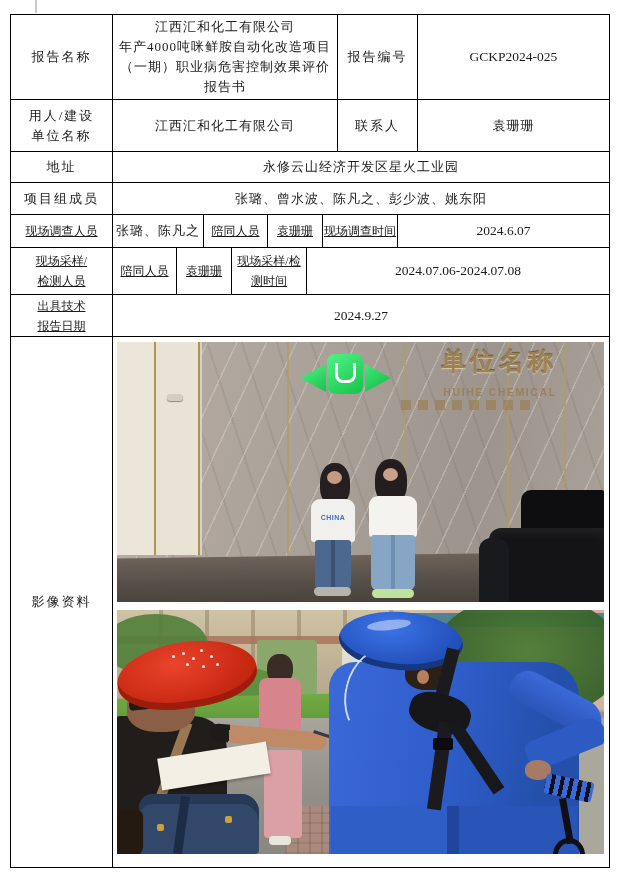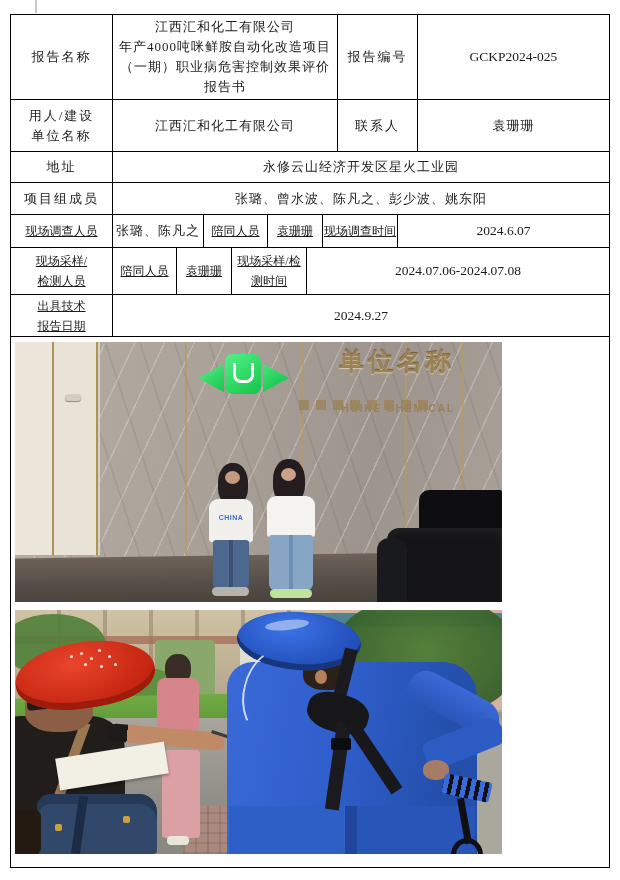"HUIHE CHEMICAL" #logo-en { top: 56px -> 40px }
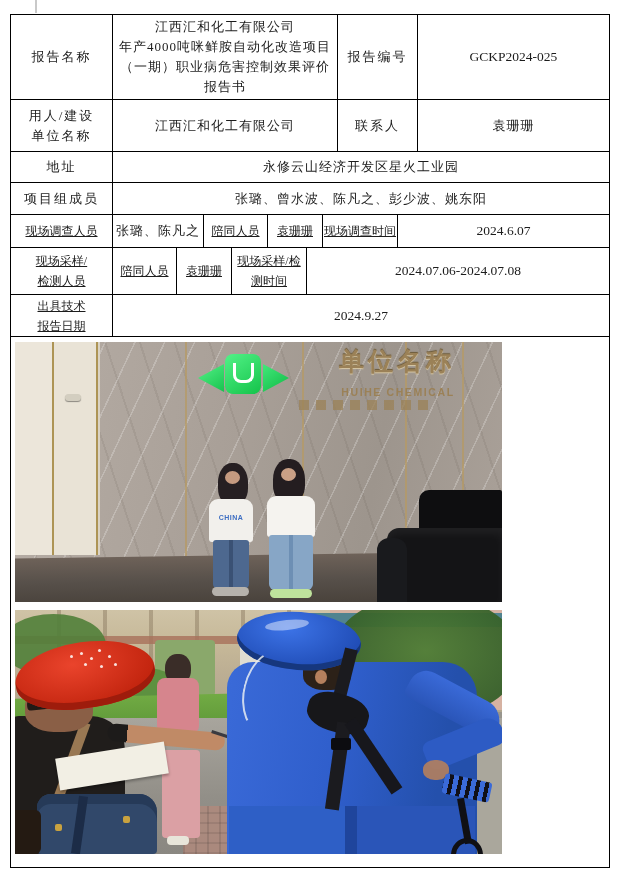"影像资料" div.cell { html: none -> <div>影像资料</div> }
